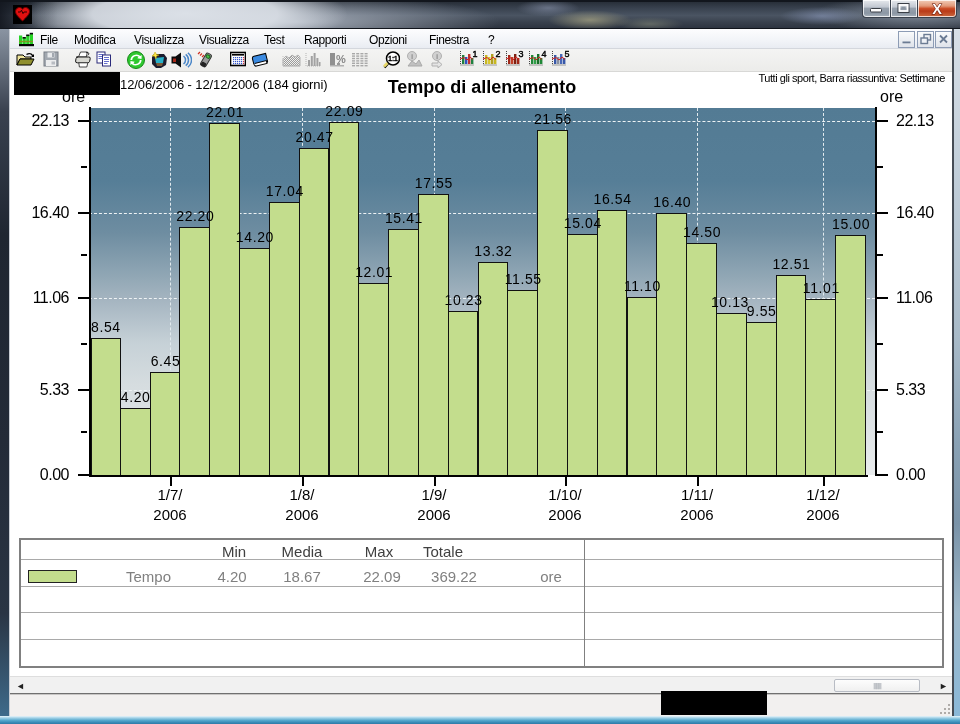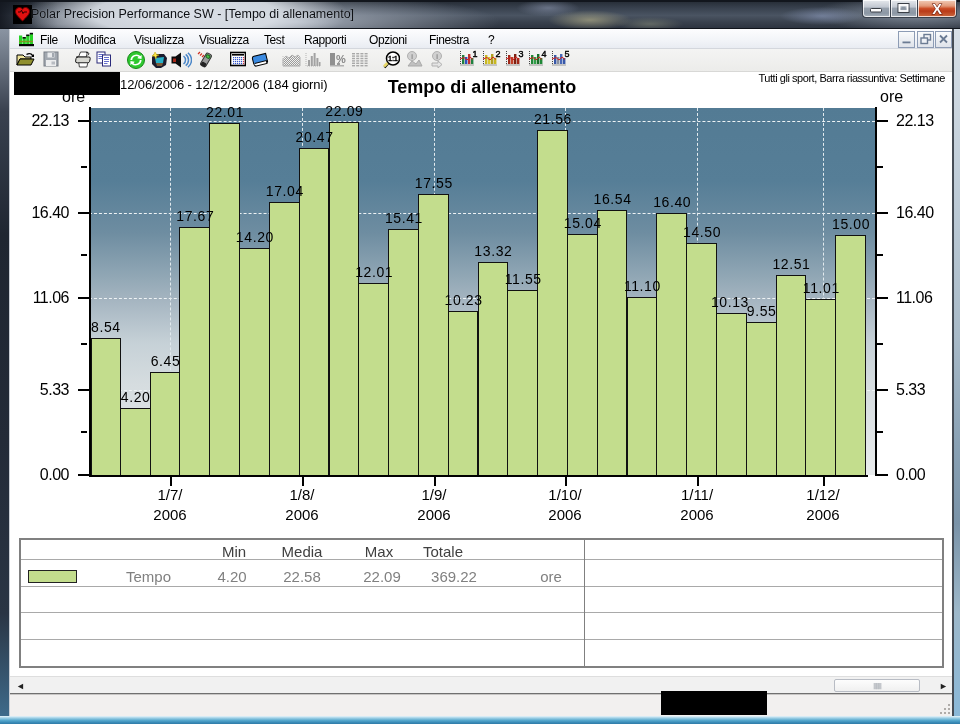"Polar Precision Performance SW -" div { html: <div>Polar Precision Performance SW - [Tempo di allenamento]</div> -> none }
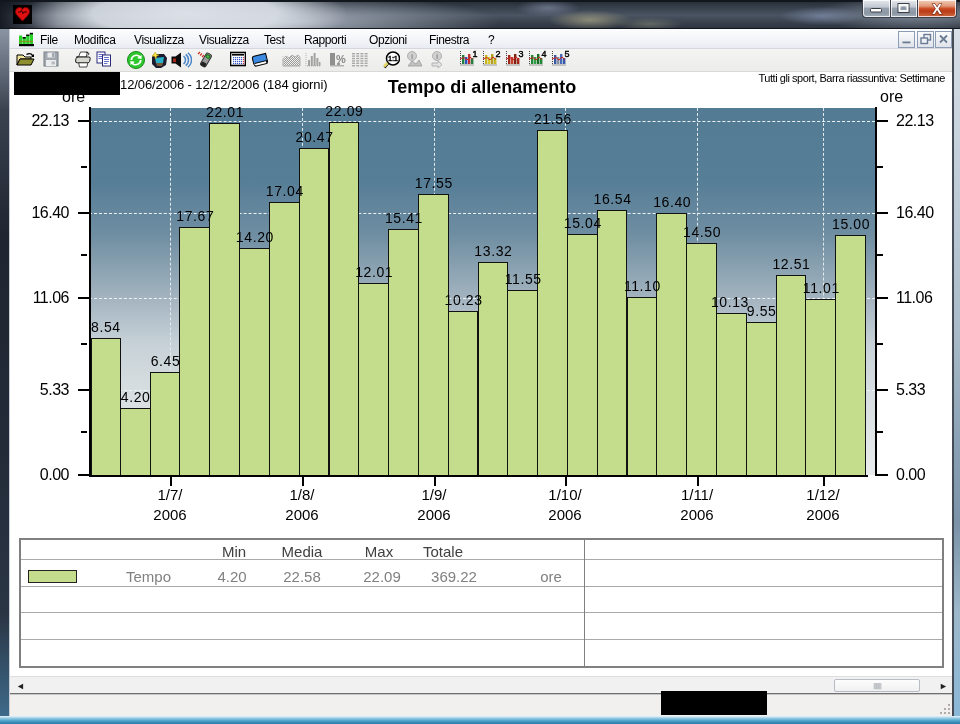"17.67" div.blab { text: 17.67 -> 22.20 }
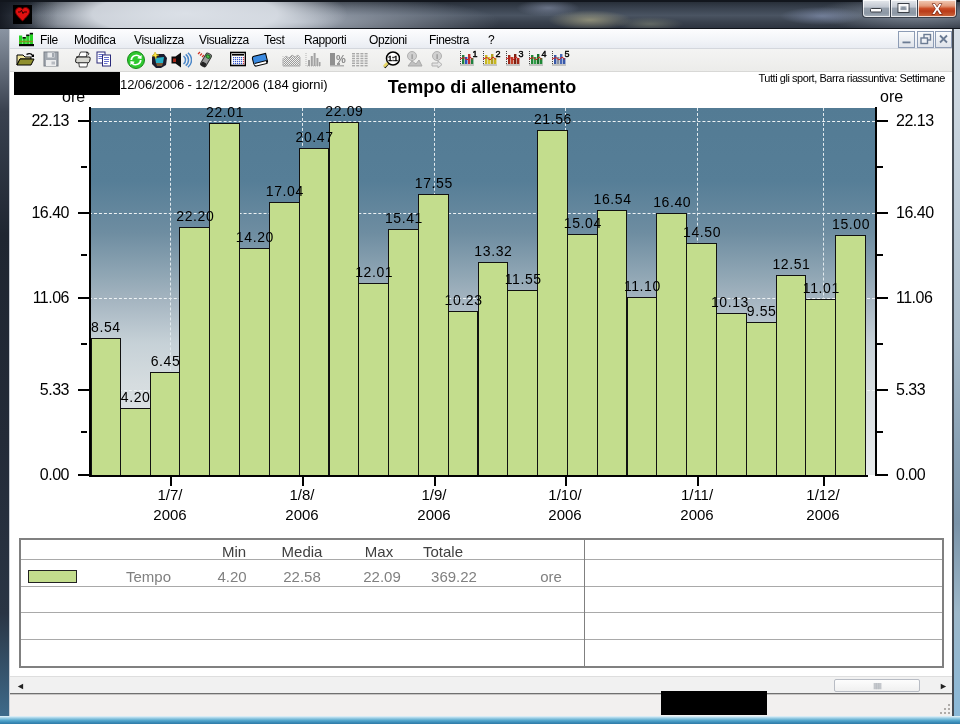"22.58" div.tvt { text: 22.58 -> 18.67 }
